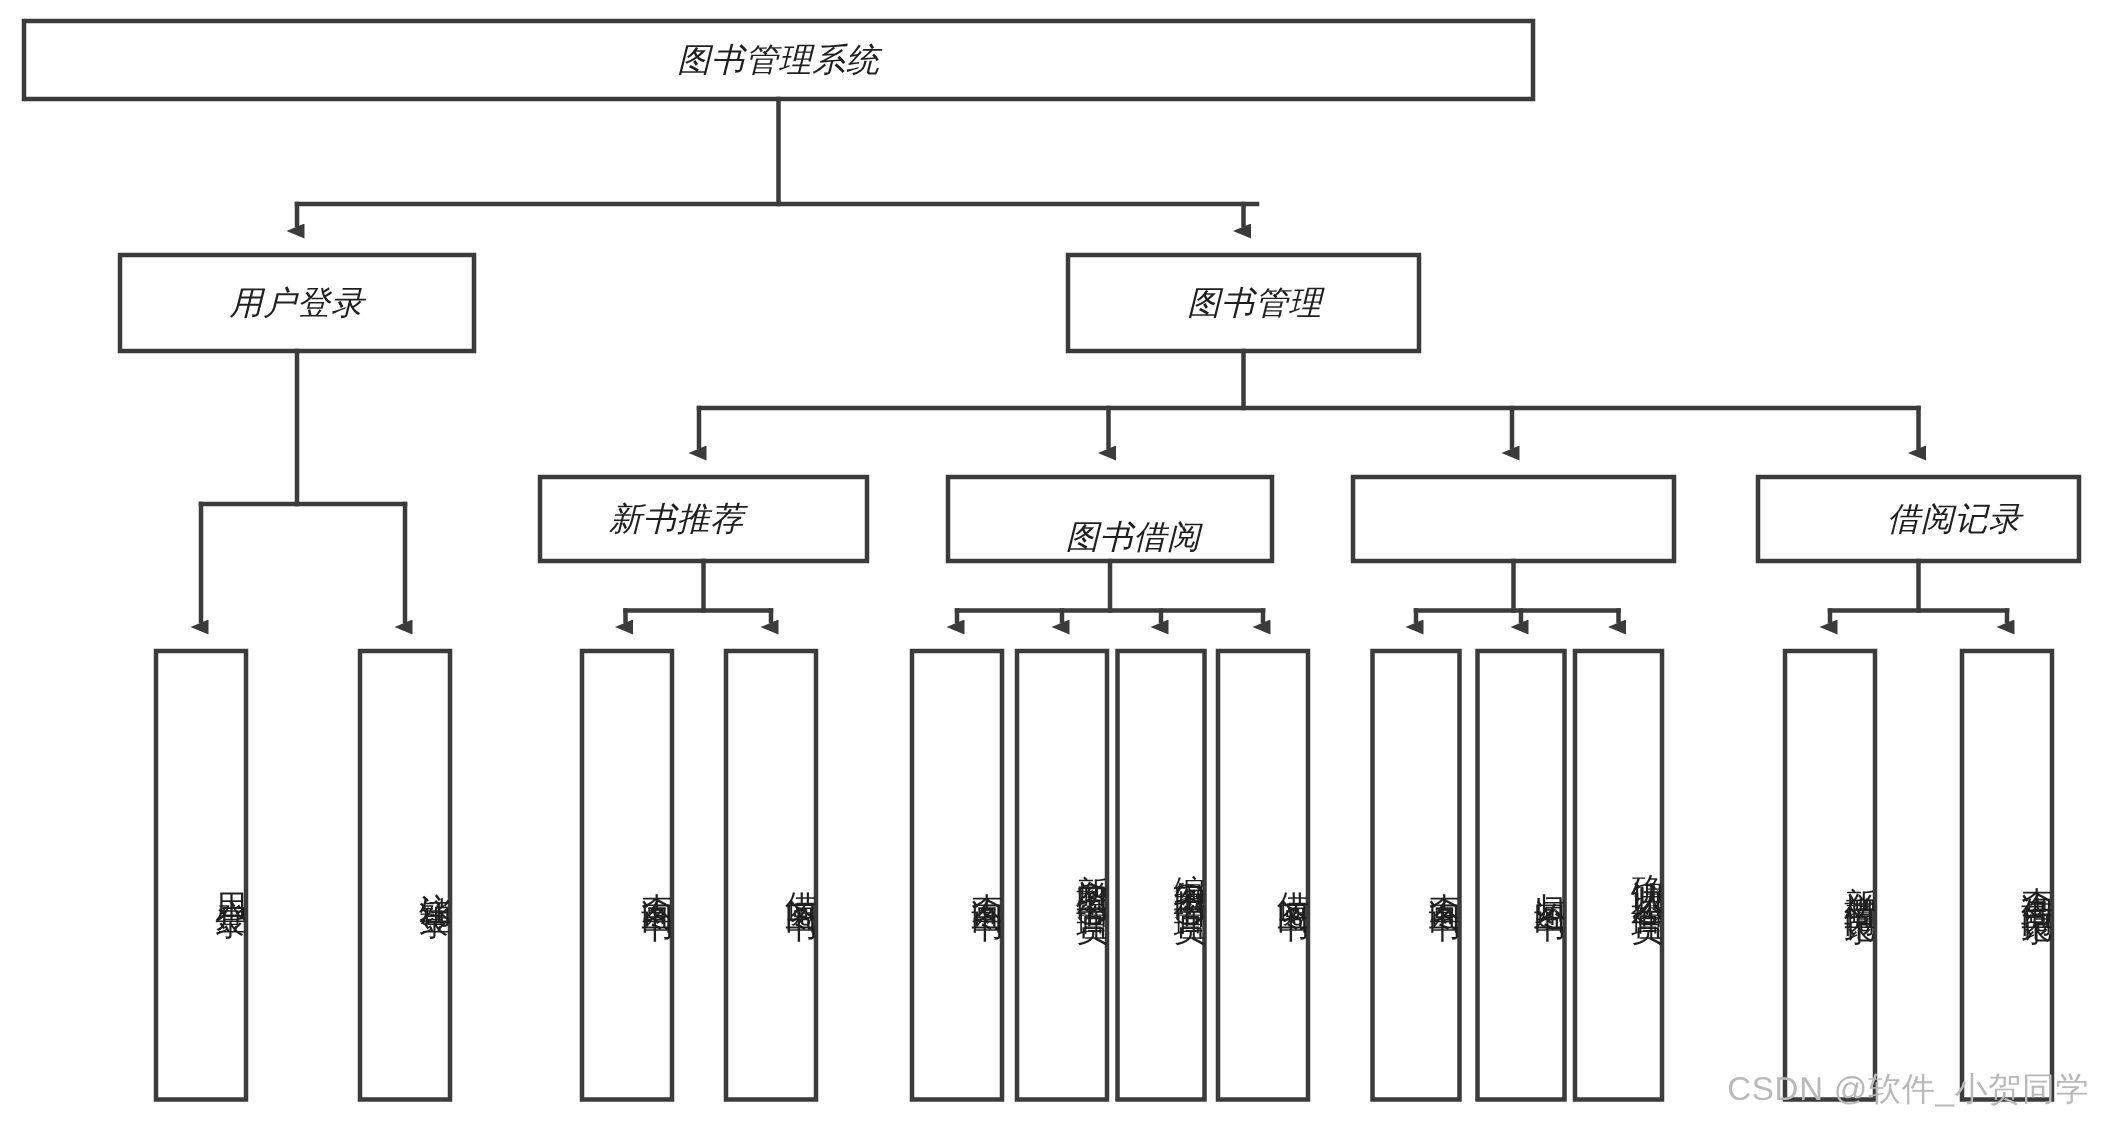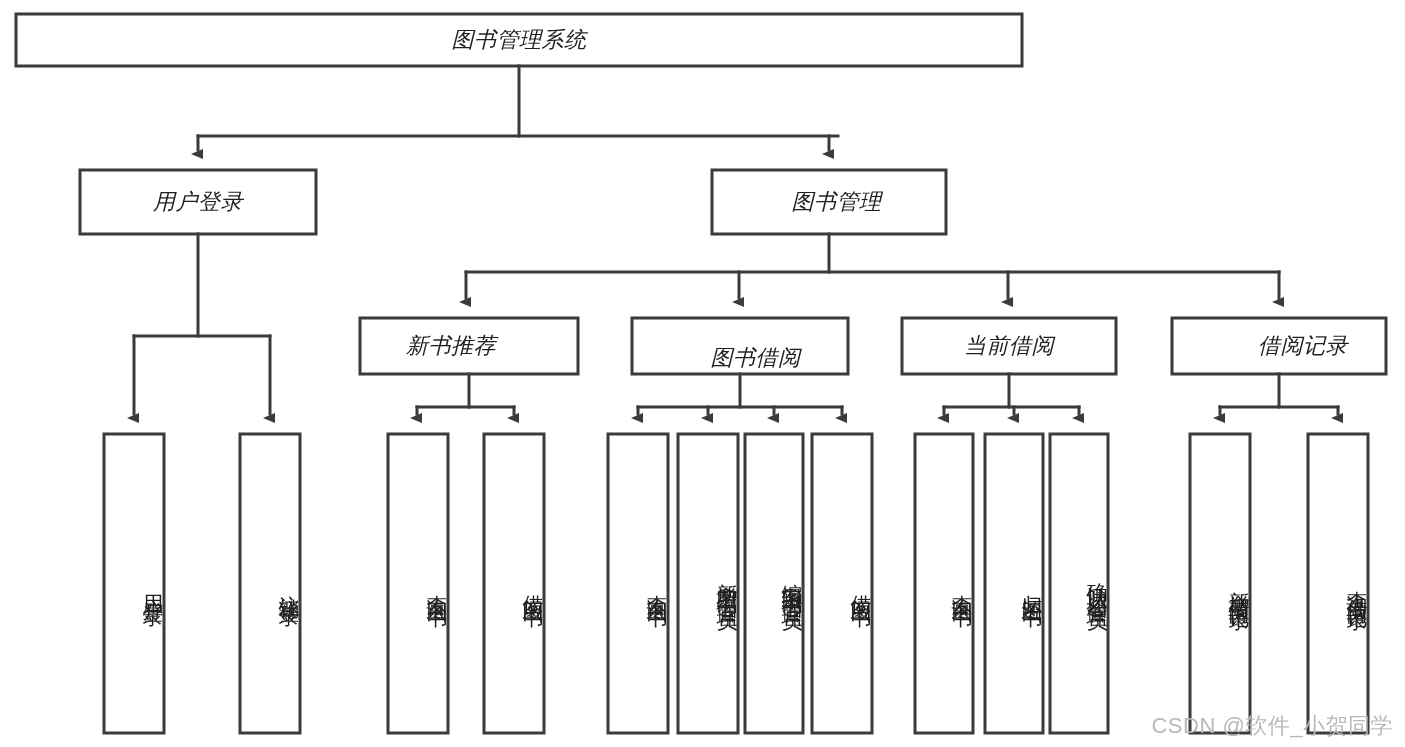"当前借阅" div.node-label { html: <div>当前借阅</div> -> none }
